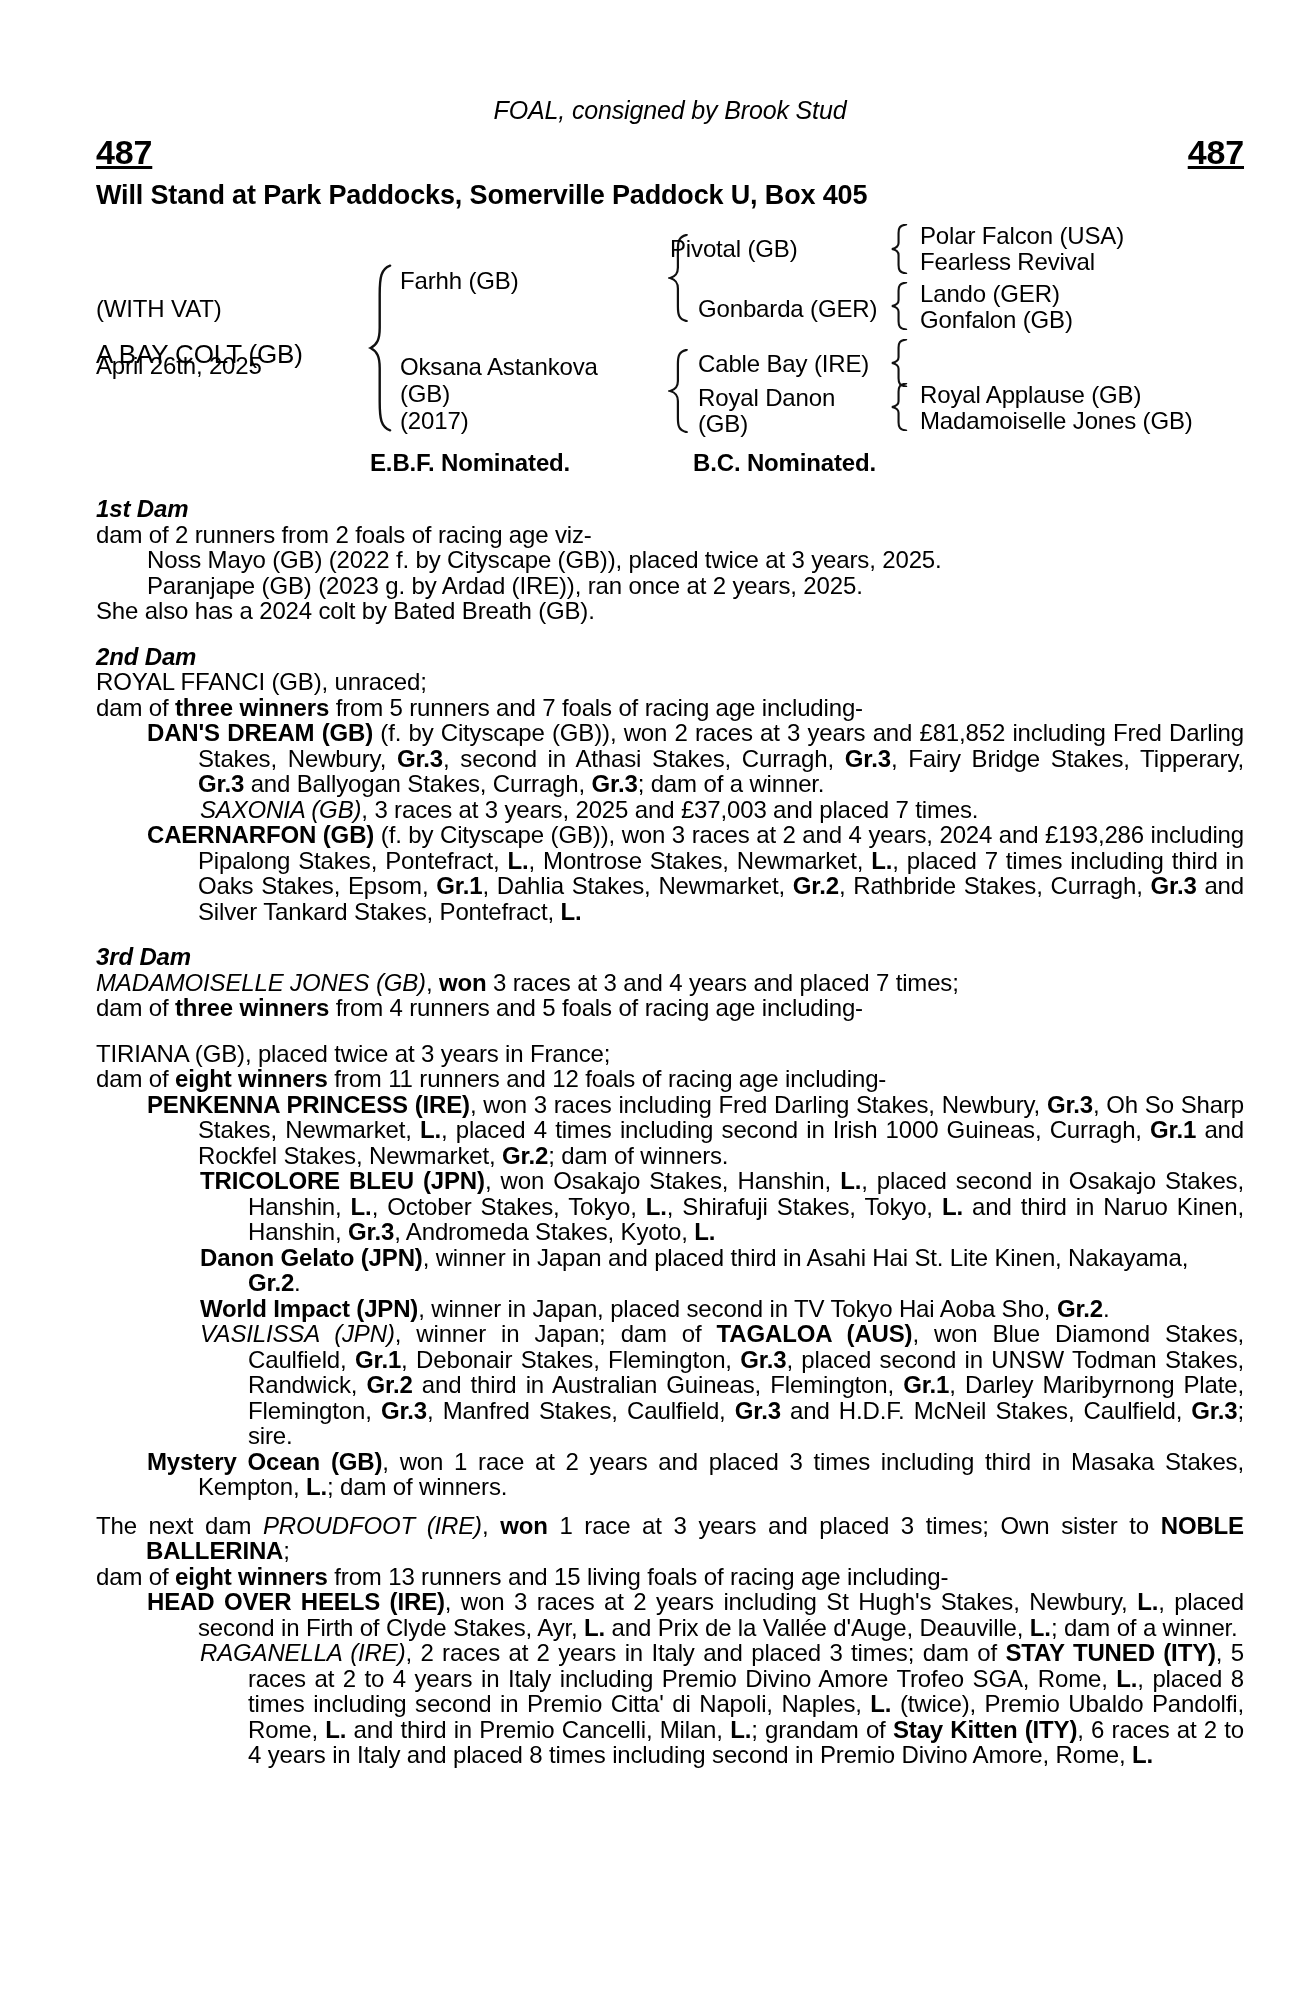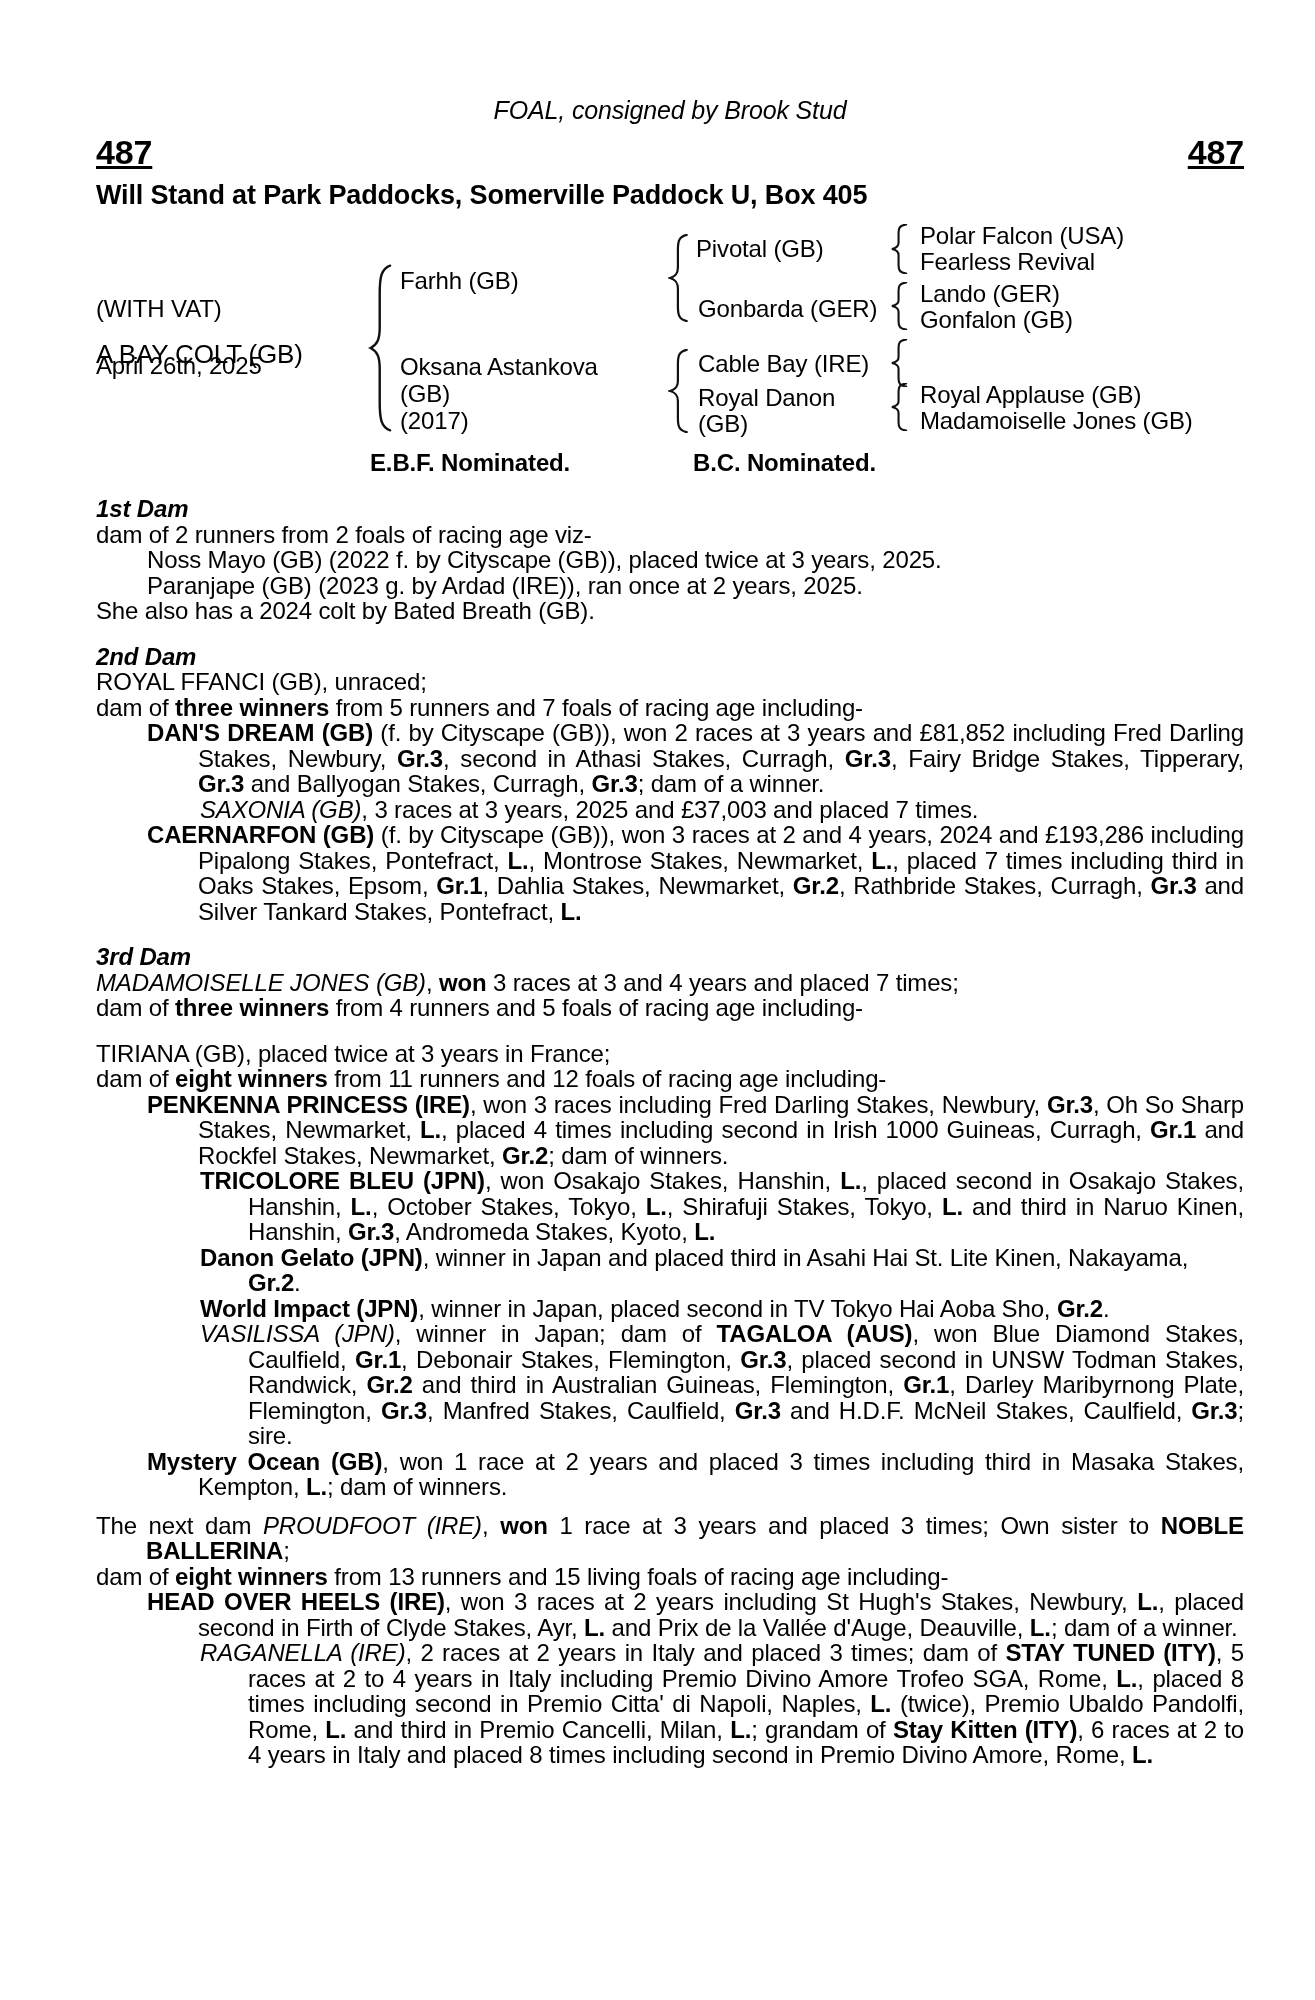"Pivotal (GB)" .g2-0 { left: 600px -> 574px }
